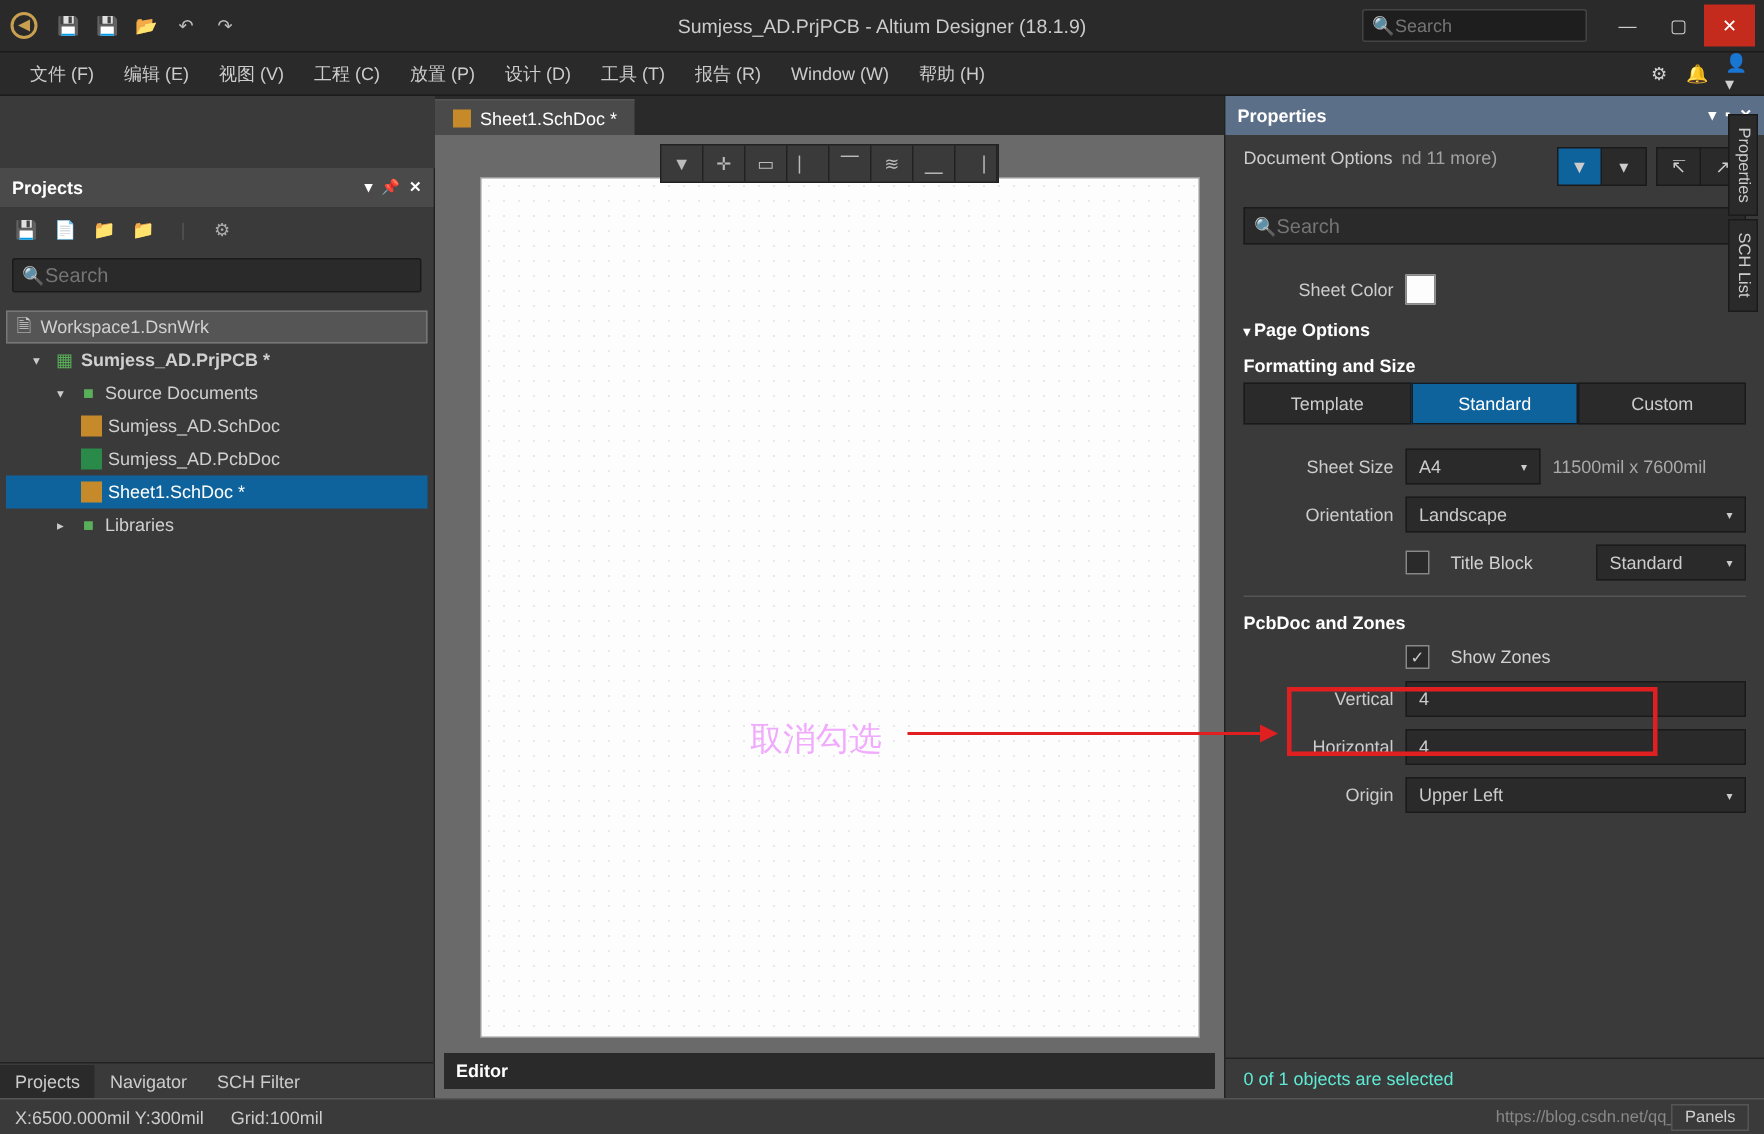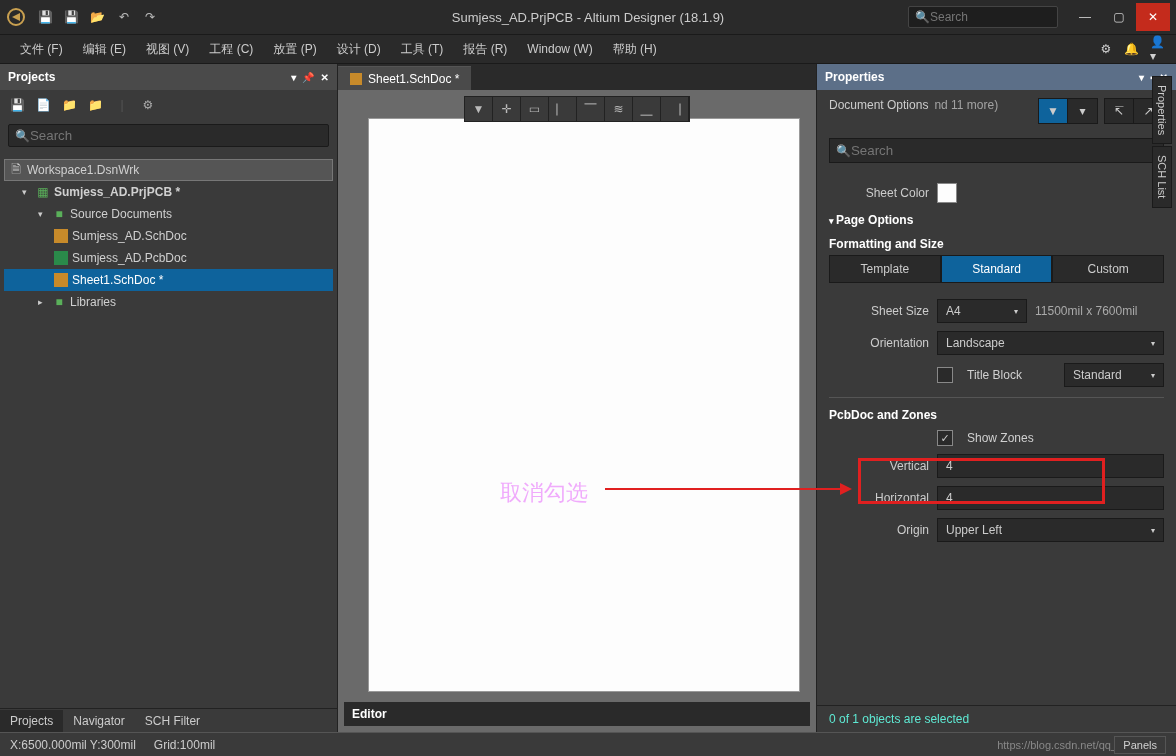"Projects" .projects { margin-top: none -> 48px; width: 338px -> 290px }
